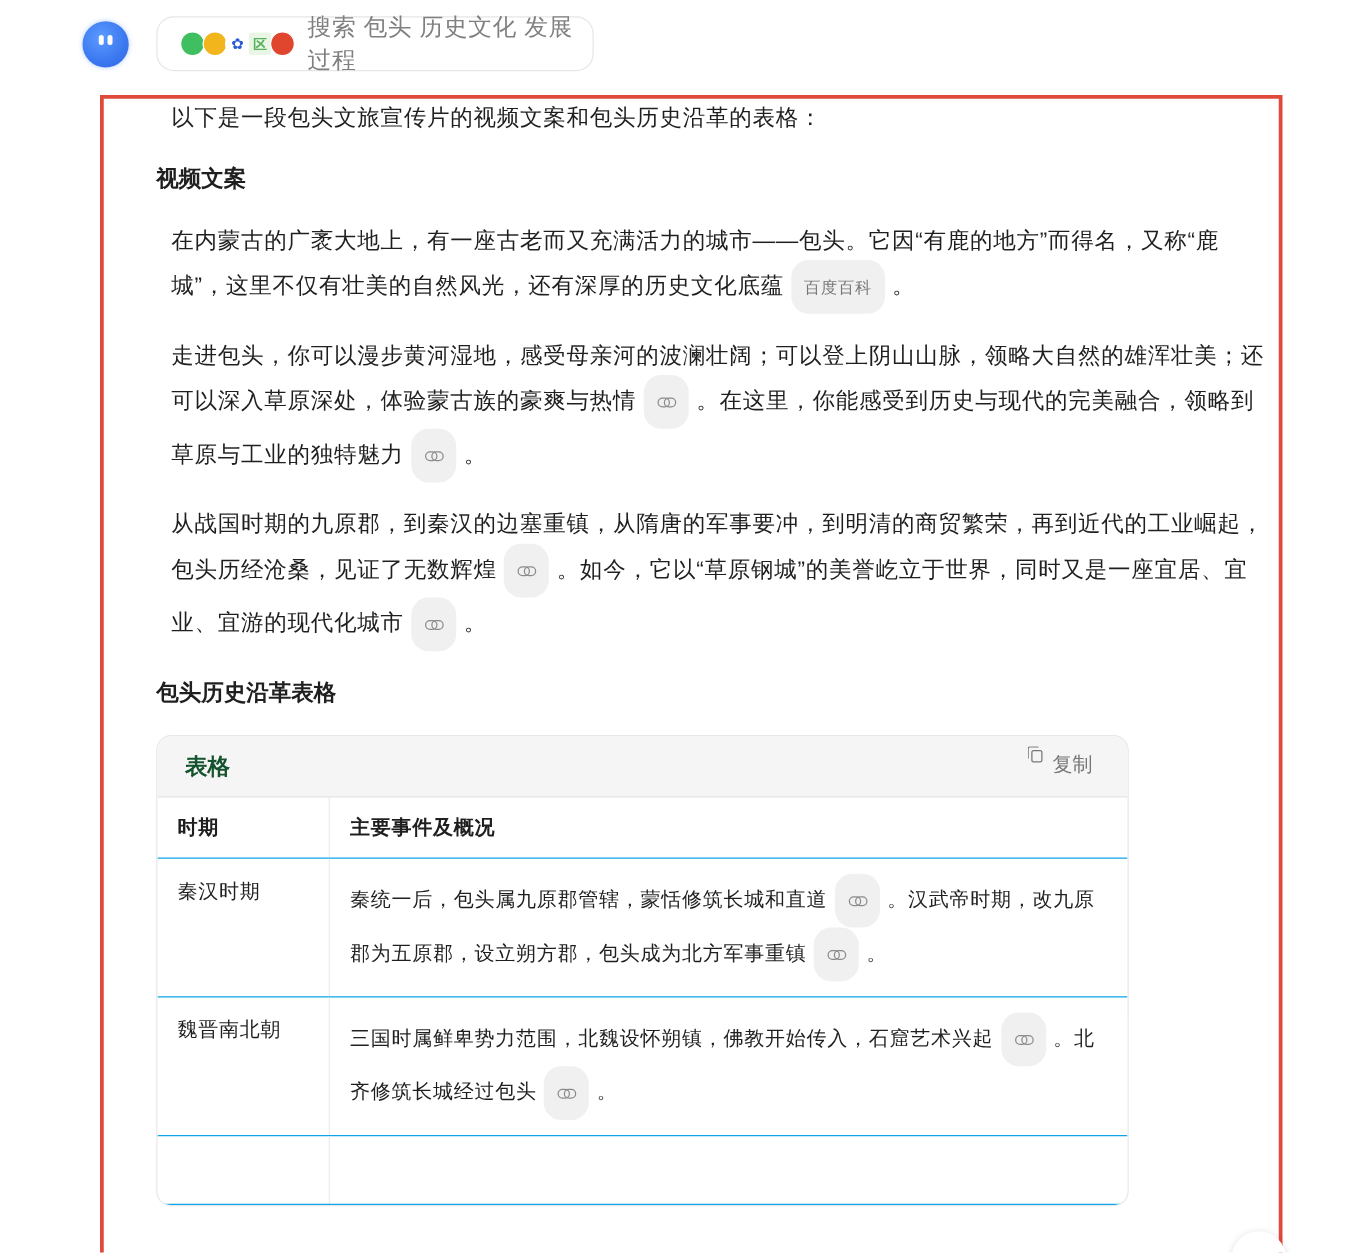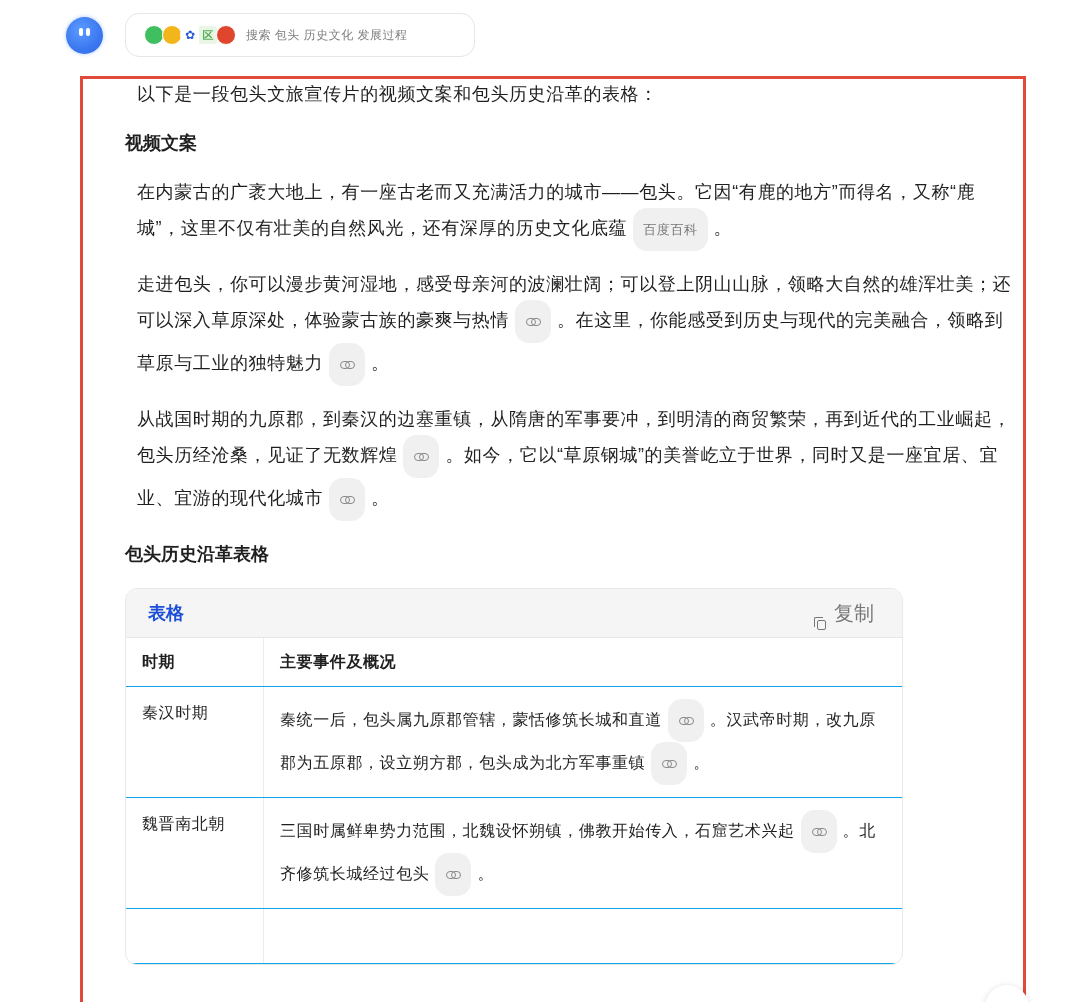"搜索 包头 历史文化 发展过程" .search-text { font-size: 12px -> 19px }
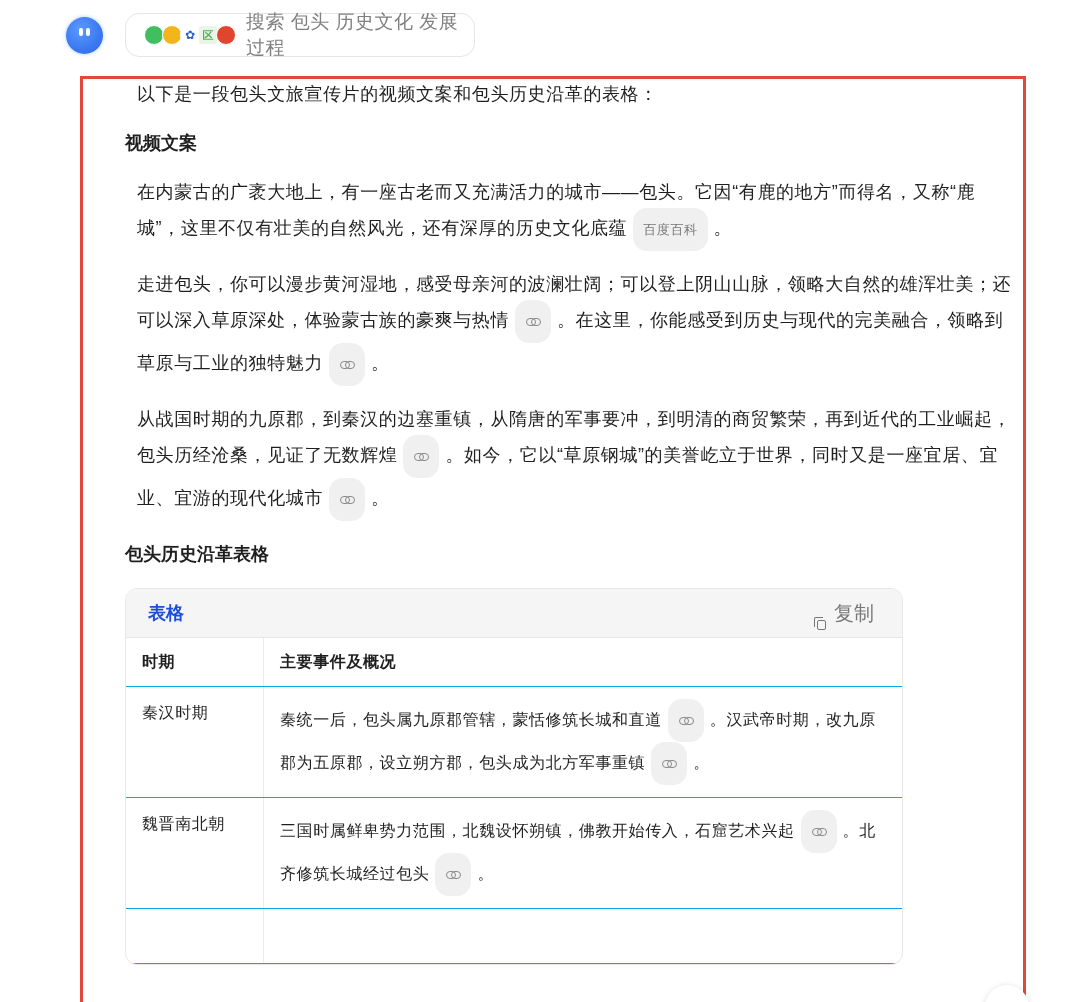"表格" .table-title { color: #1d4ed8 -> #14532d }
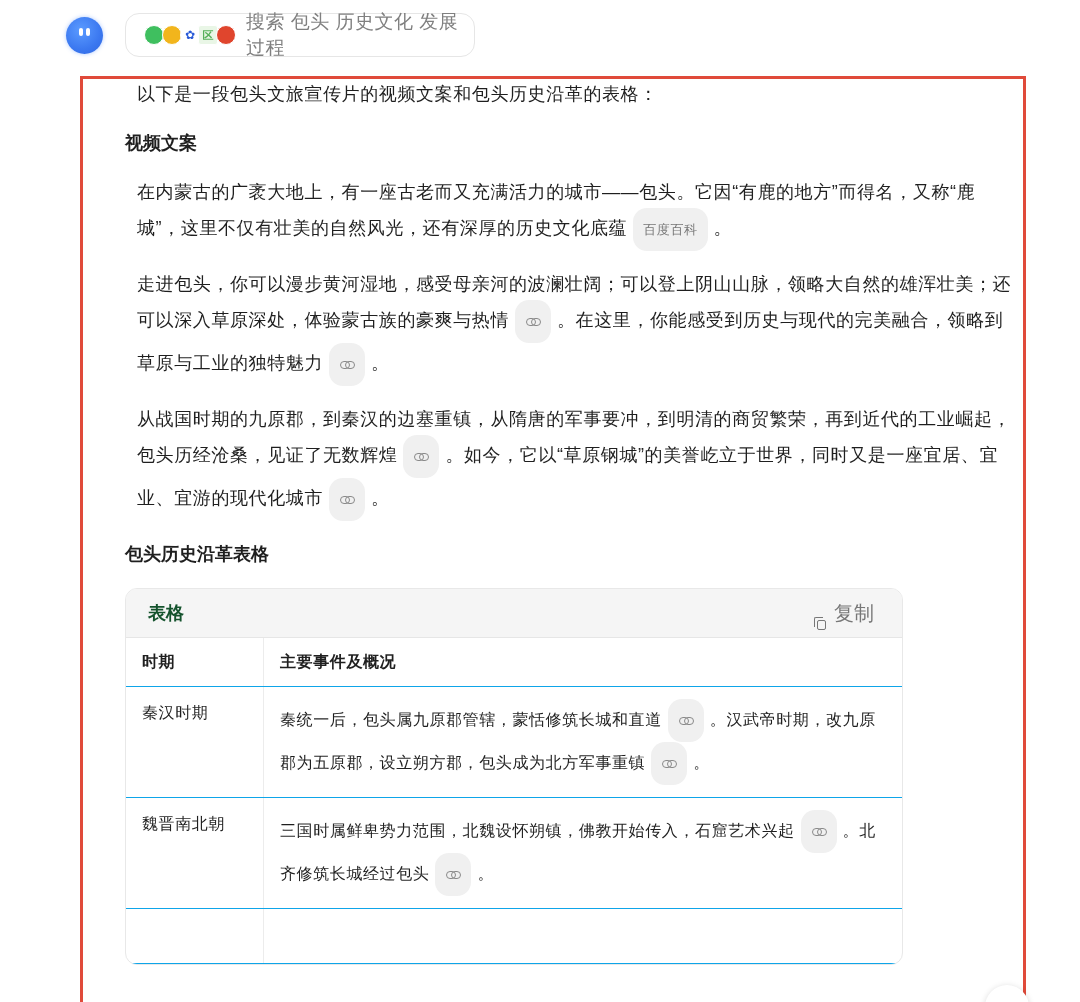"复制" .copy-btn { align-items: flex-end -> flex-start; font-size: 20px -> 16px }
